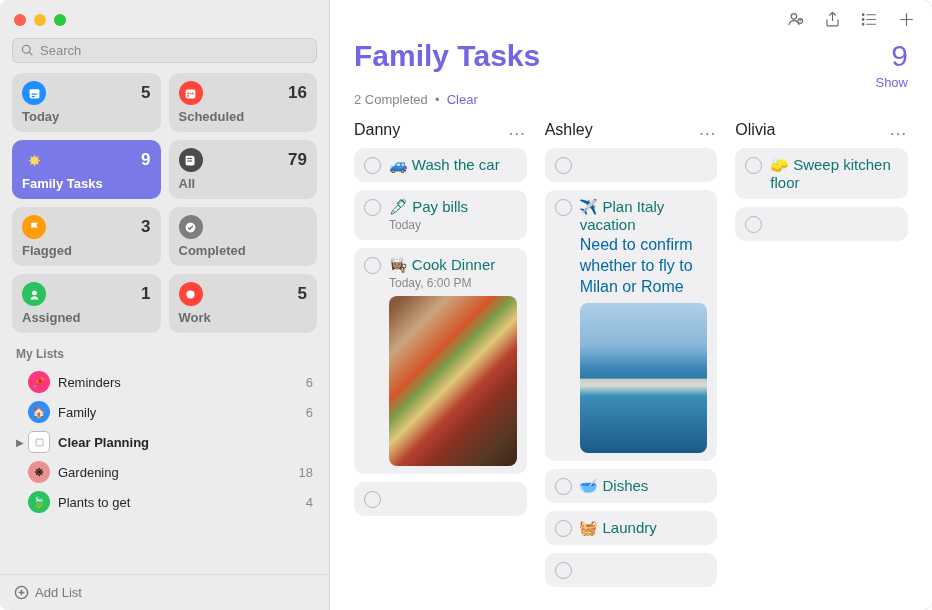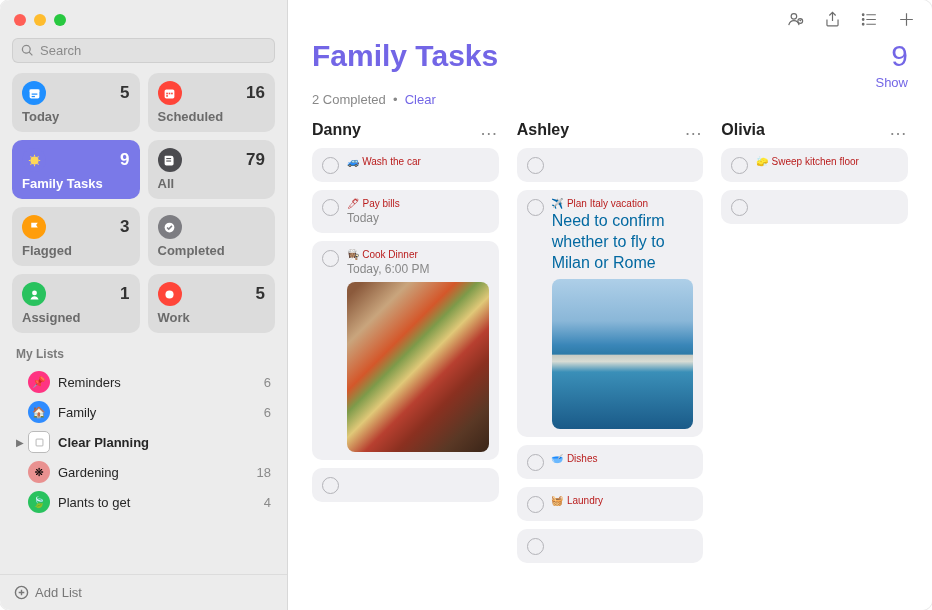"Search" .sidebar { width: 288px -> 330px }
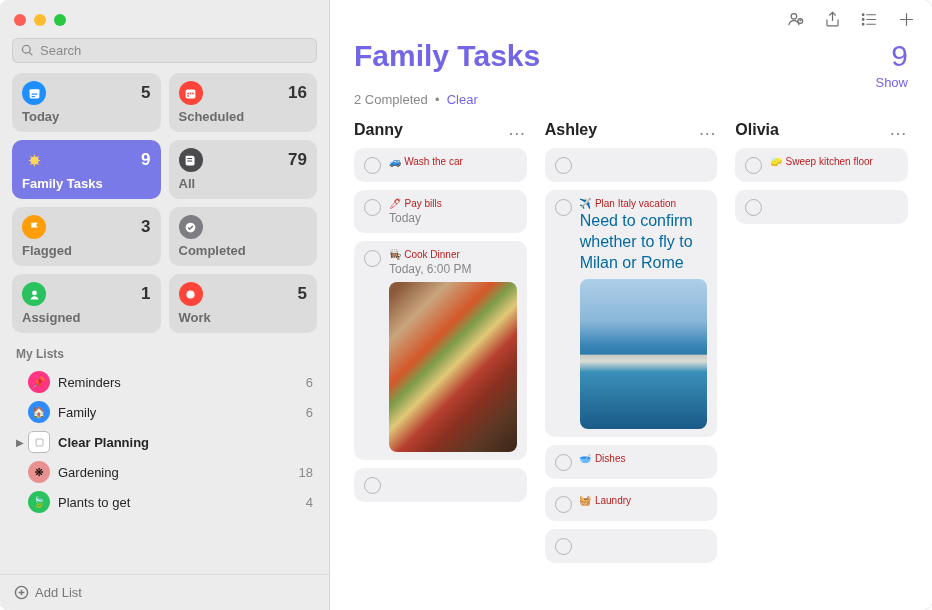"Danny" .ch .nm { font-weight: 700 -> 400 }
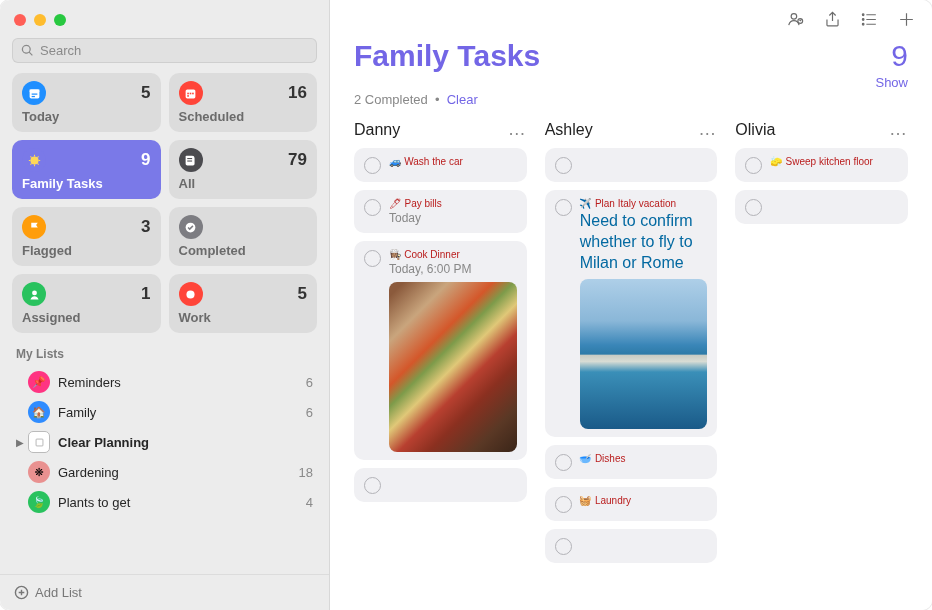"🚙 Wash the car" .task .tt { color: #b91c1c -> #0f766e; font-size: 10px -> 15px }
